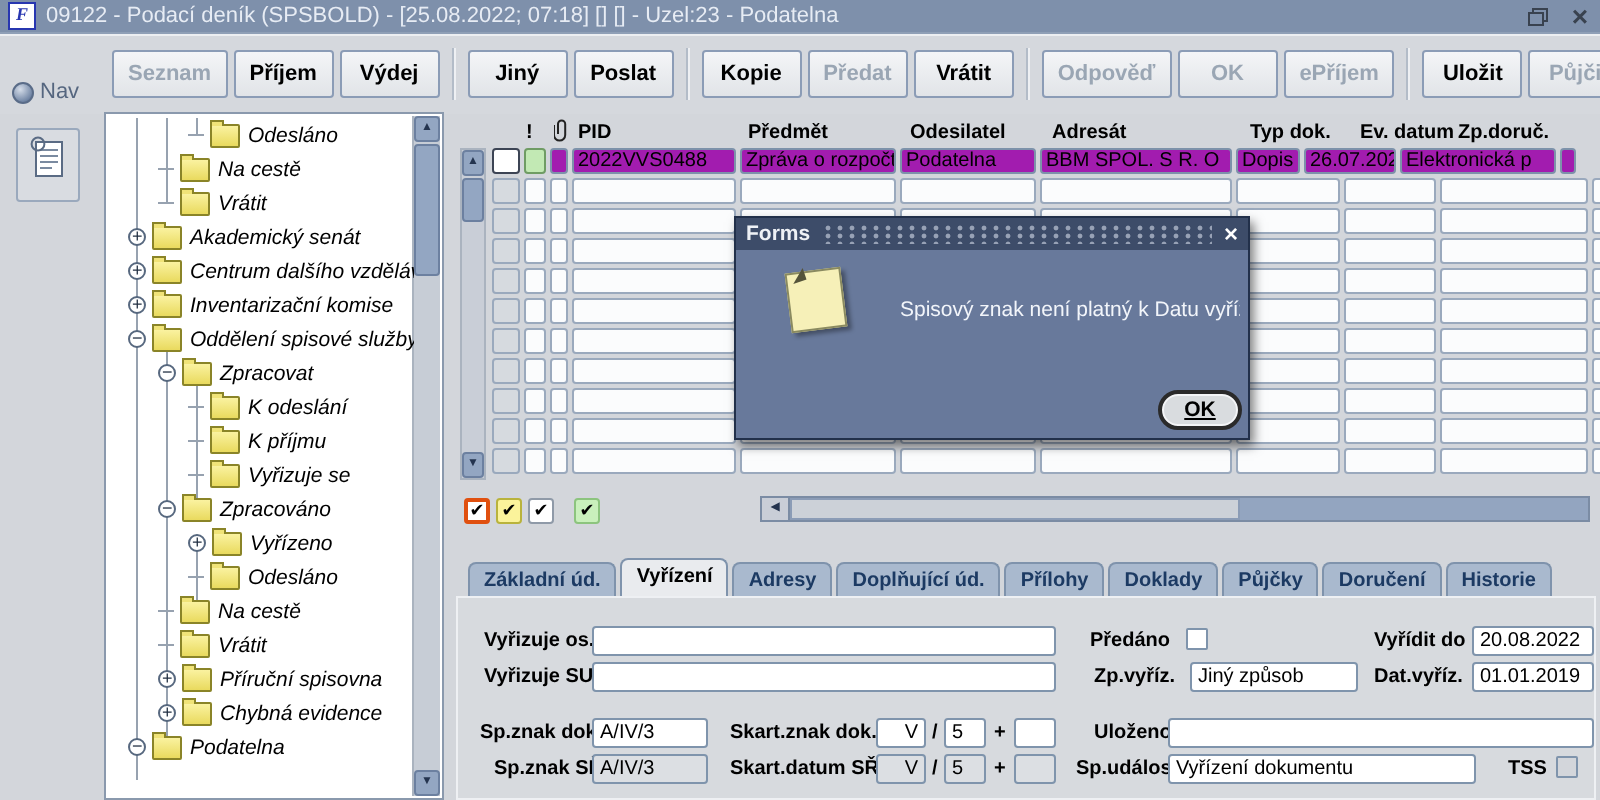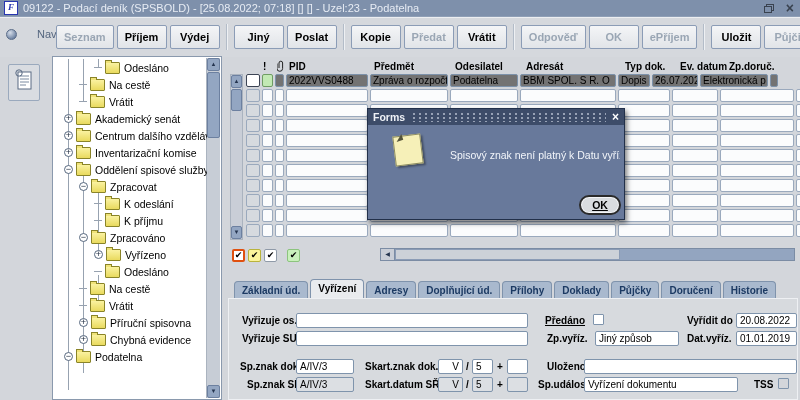"Nav" .nav { gap: 20px -> 3px; top: 10px -> 22px }
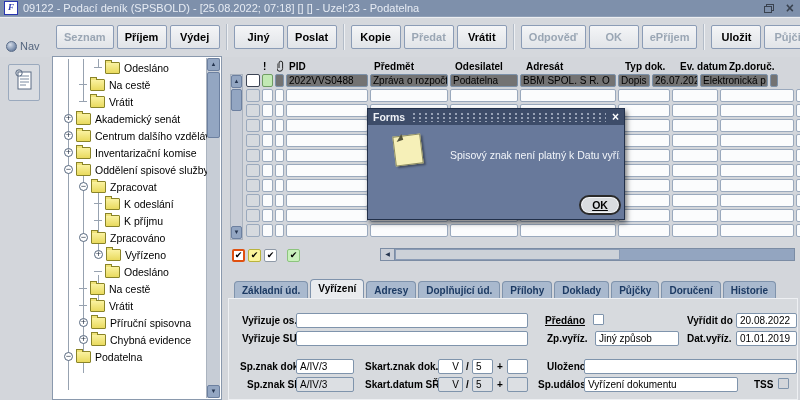"Odesláno" .tree-rows { font-style: none -> italic }
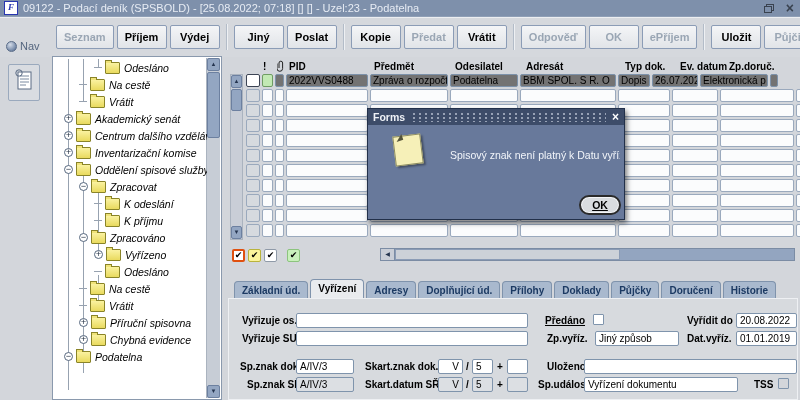"2022VVS0488" .trow.sel .tcell { background: #737373 -> #a21caf }
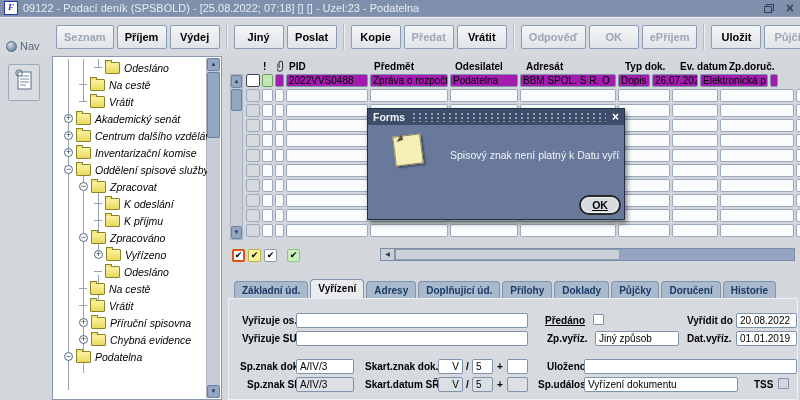"Elektronická p" div.tcell { width: 68px -> 78px }
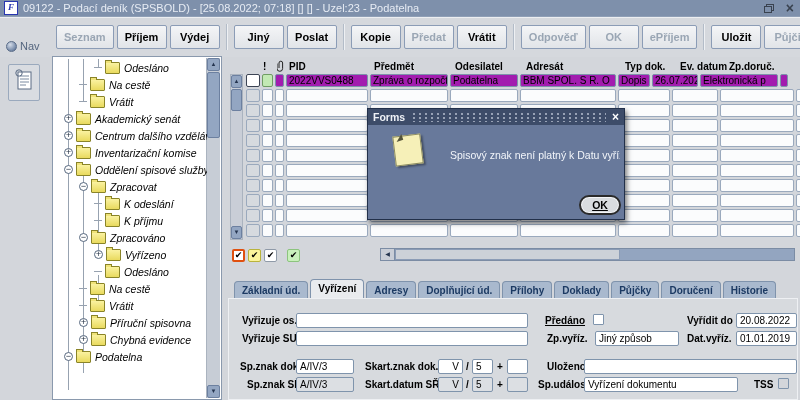"Vyřizuje se" div.tree-row { html: none -> <div> <div></div> <div></div> <div>Vyřizuje se</div> </div> }
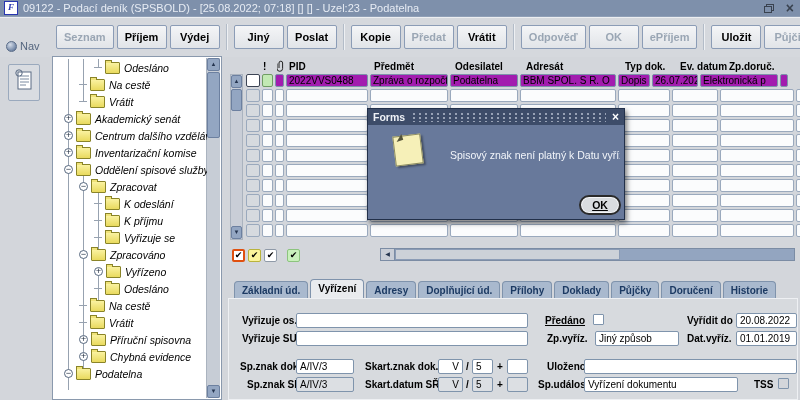"Předáno" div.lbl { text-decoration: underline -> none }
